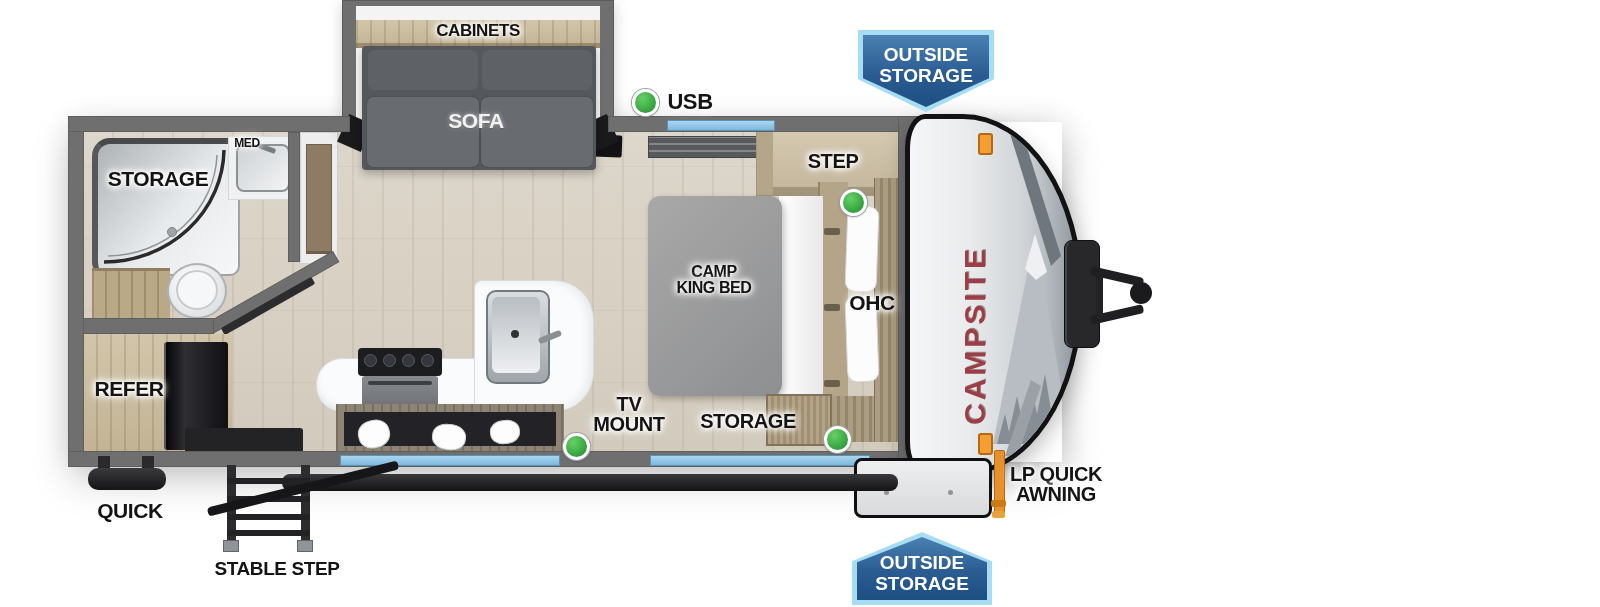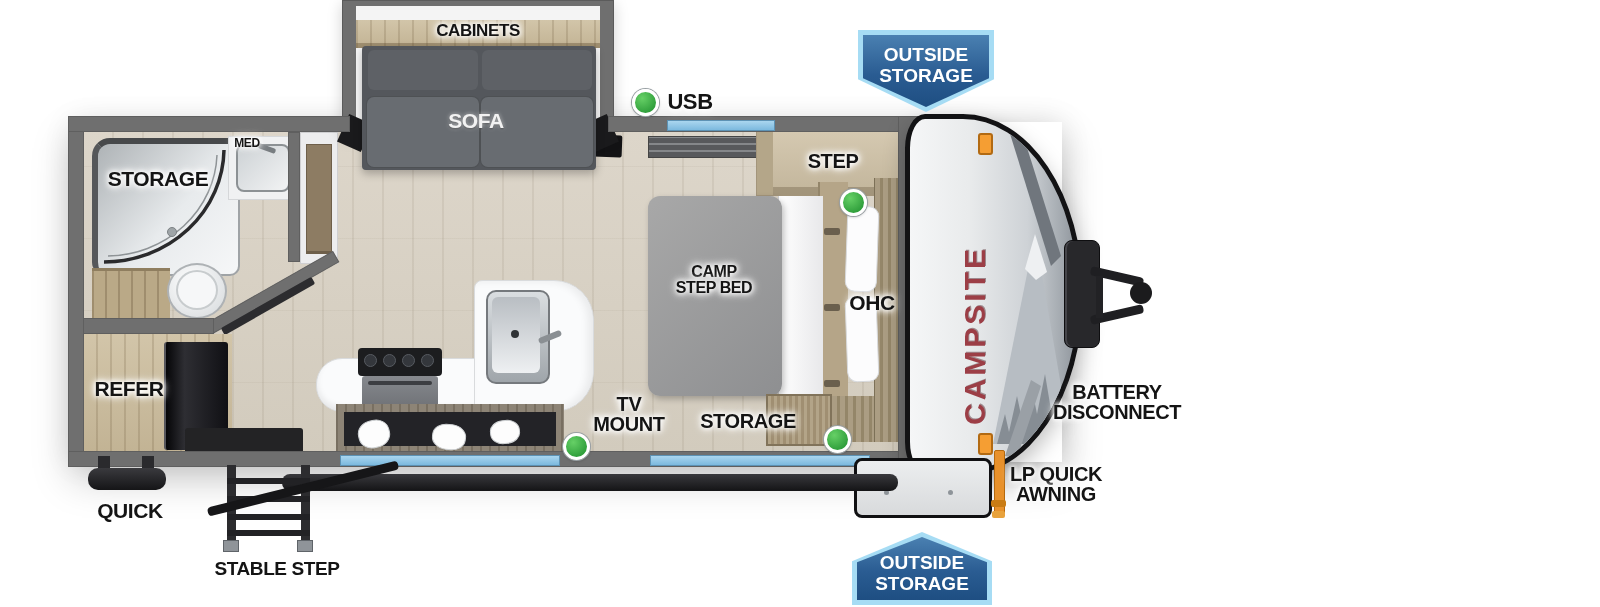"STEP BED" span { text: STEP -> KING }
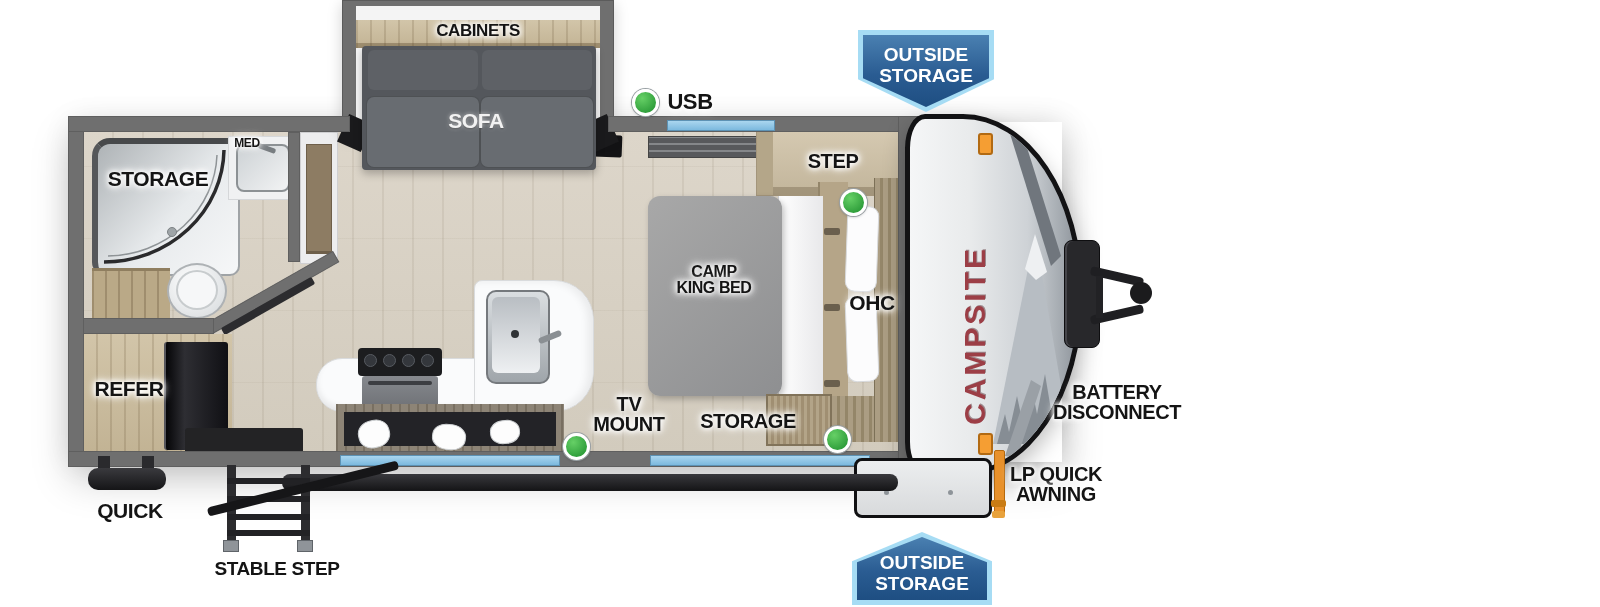"BATTERY" div.lbl { html: <div> <span>BATTERY</span> <span>DISCONNECT</span> </div> -> none }
